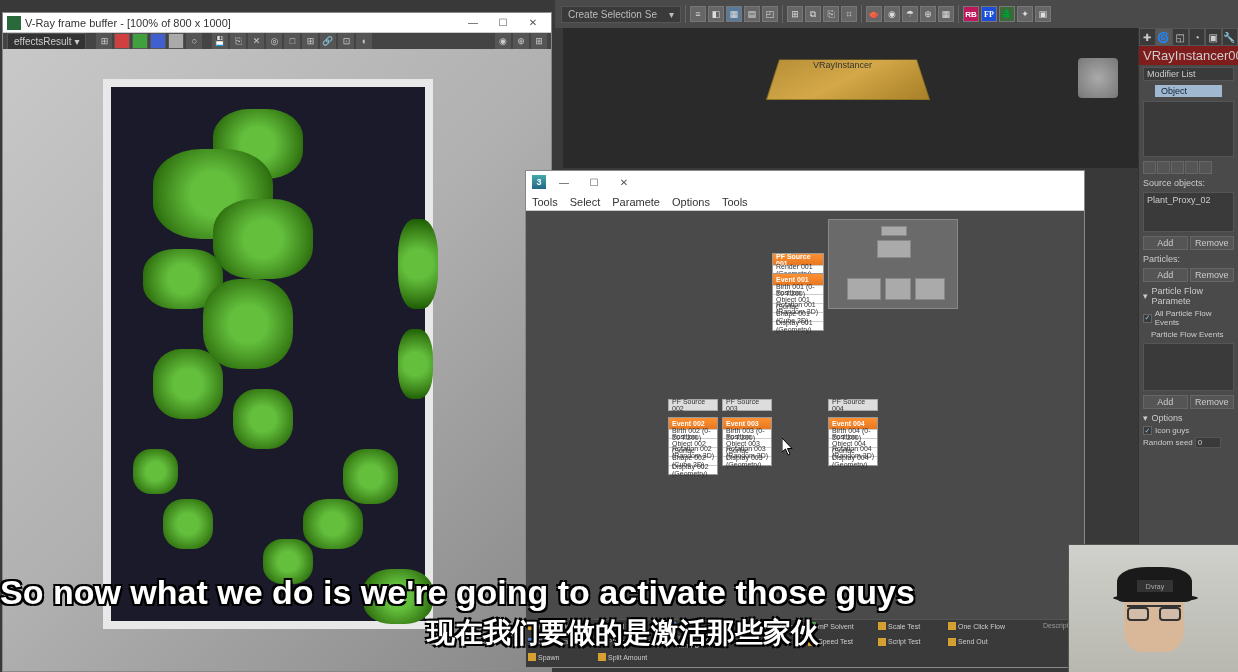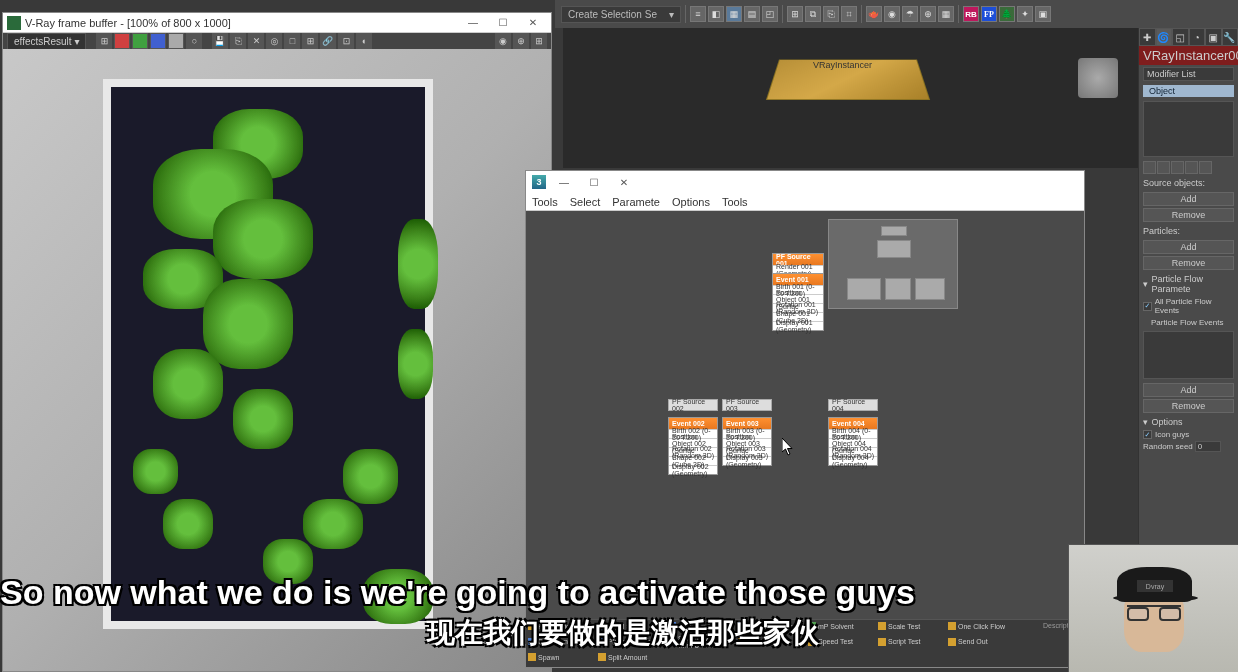"Object" .cmd-obj-btn { margin: 2px 4px -> 2px 16px }
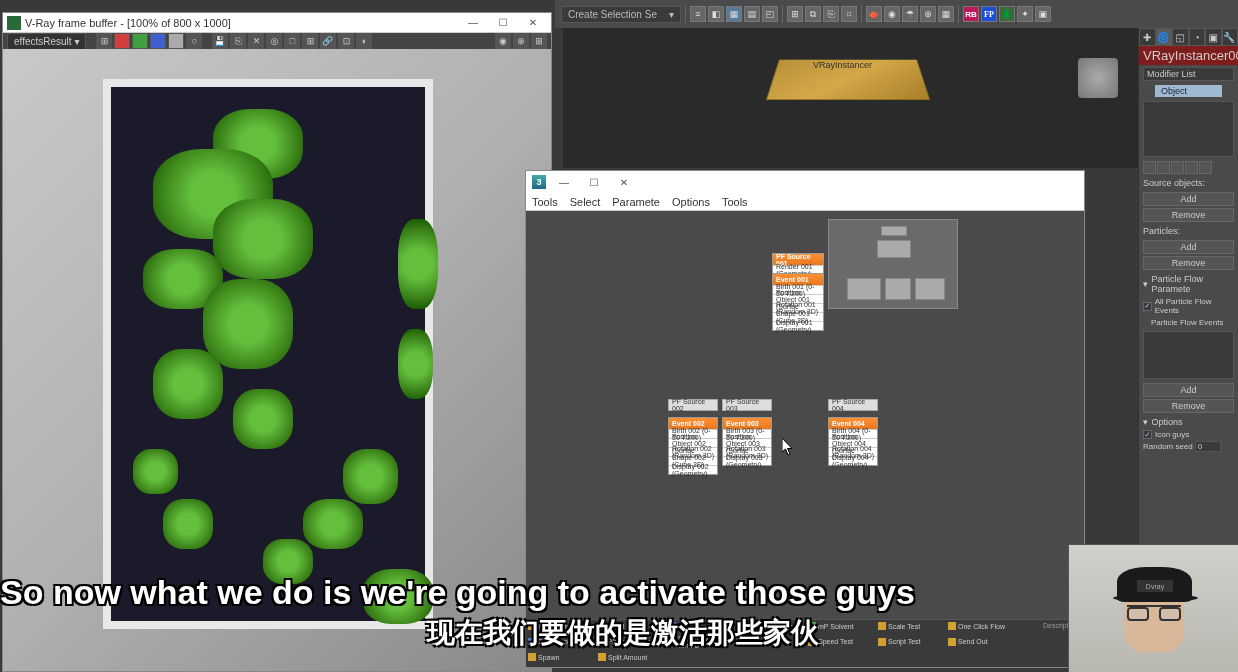"Plant_Proxy_02" div.list-box { html: none -> <div><span>Plant_Proxy_02</span></div> }
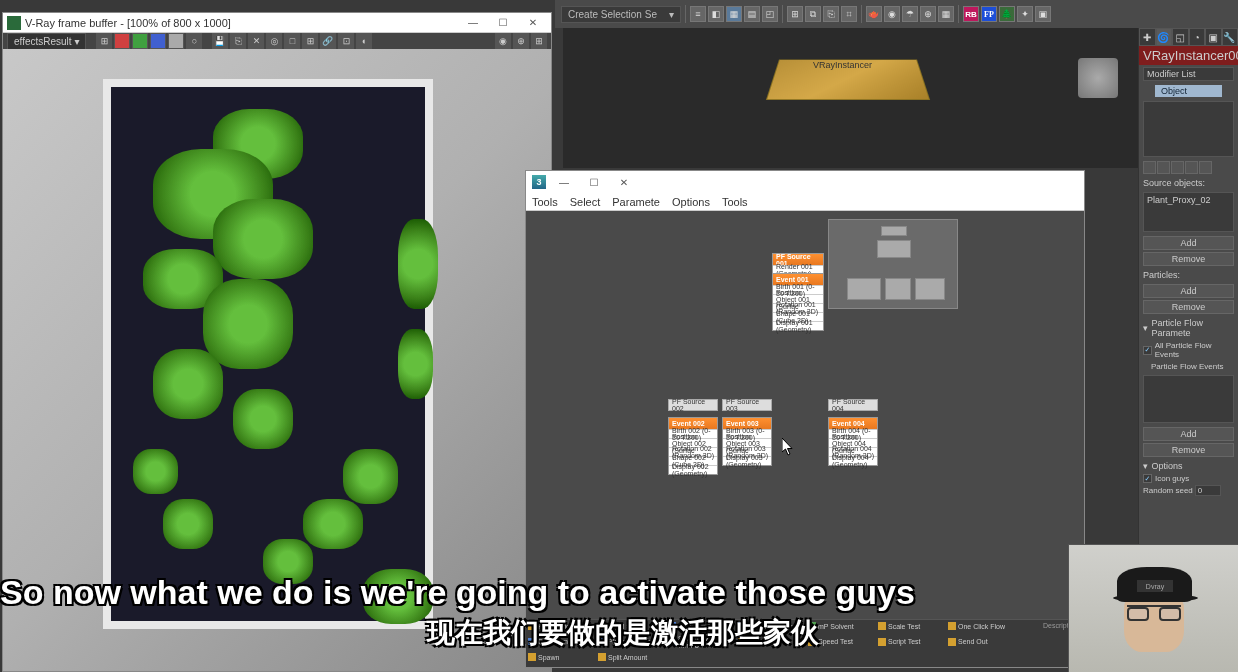"Add" .btn-pair { flex-direction: column -> none }
